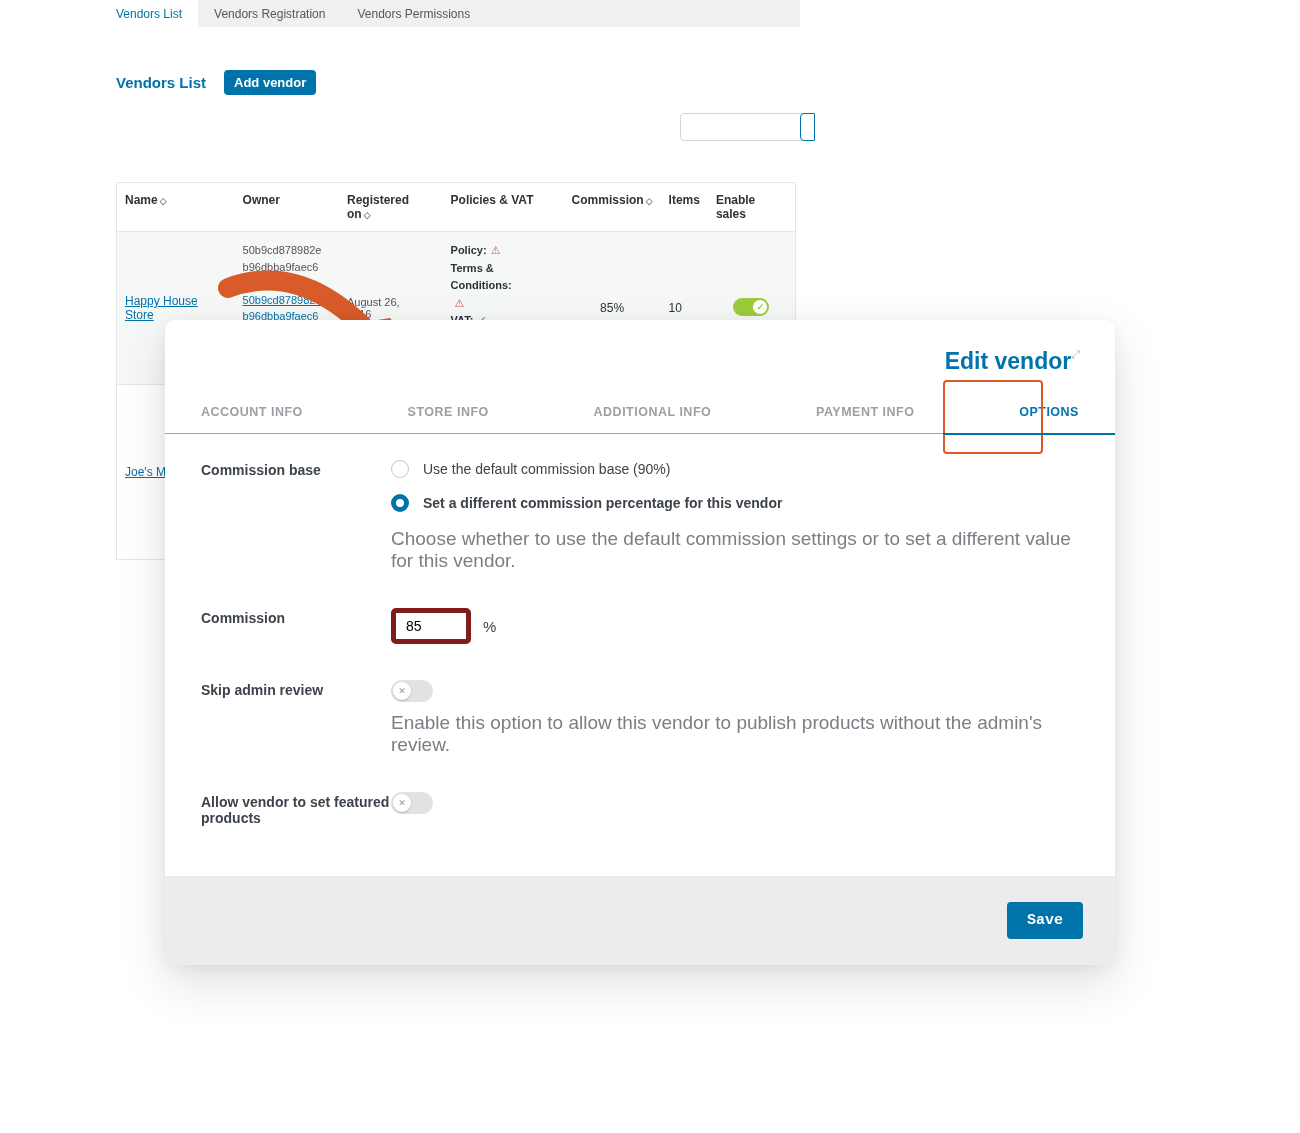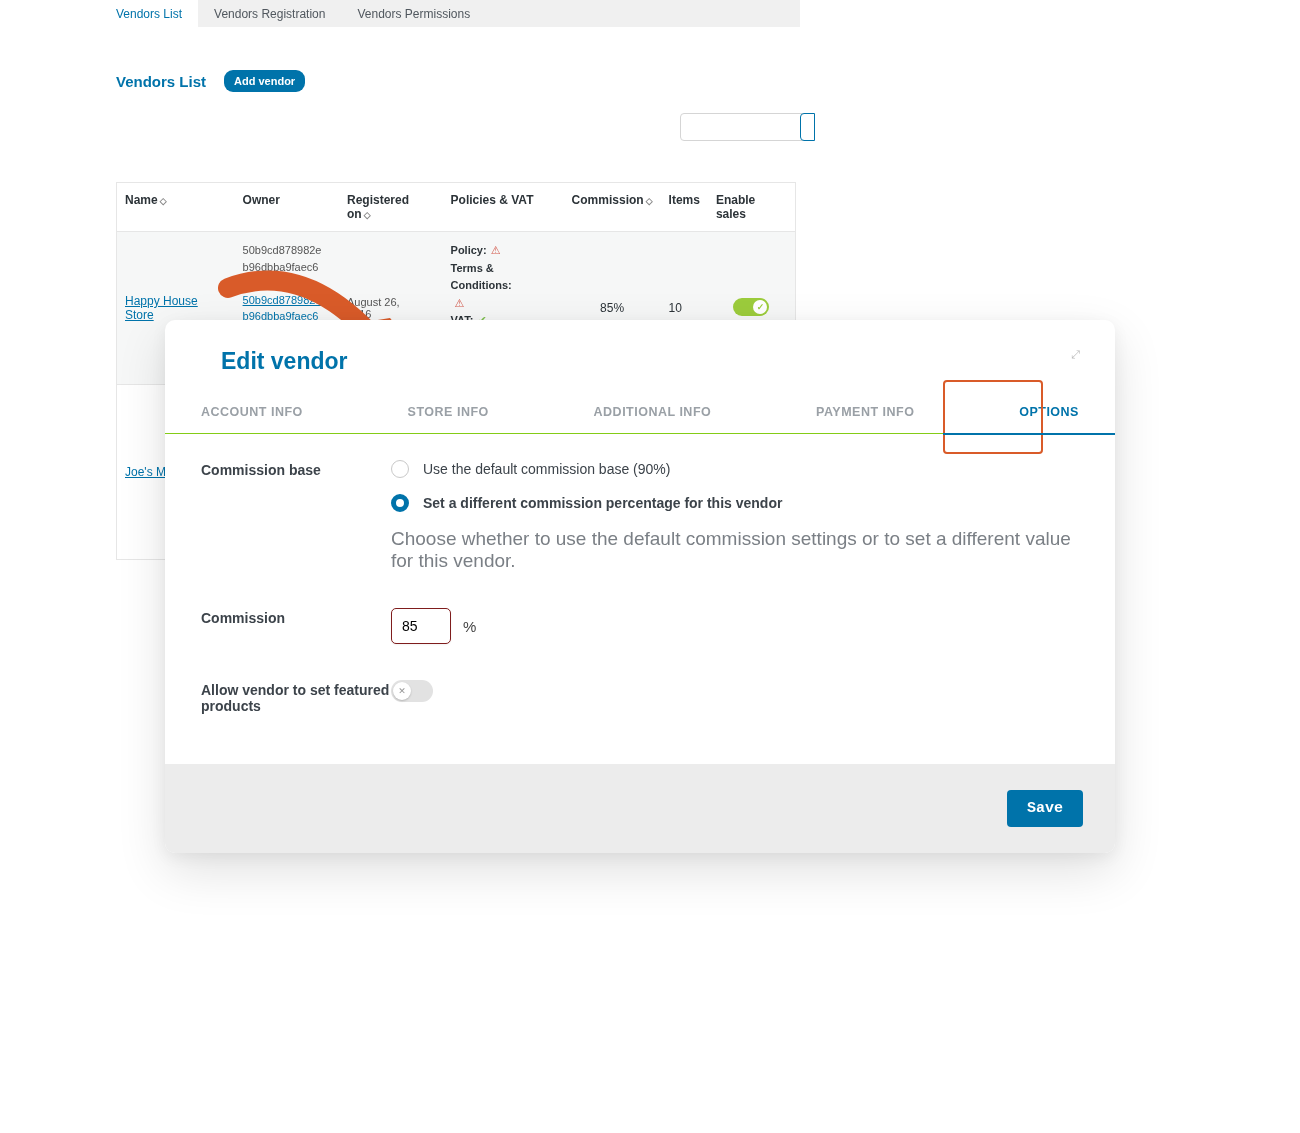"Add vendor" .add-btn { border-radius: 9px -> 4px; font-size: 11px -> 13px }
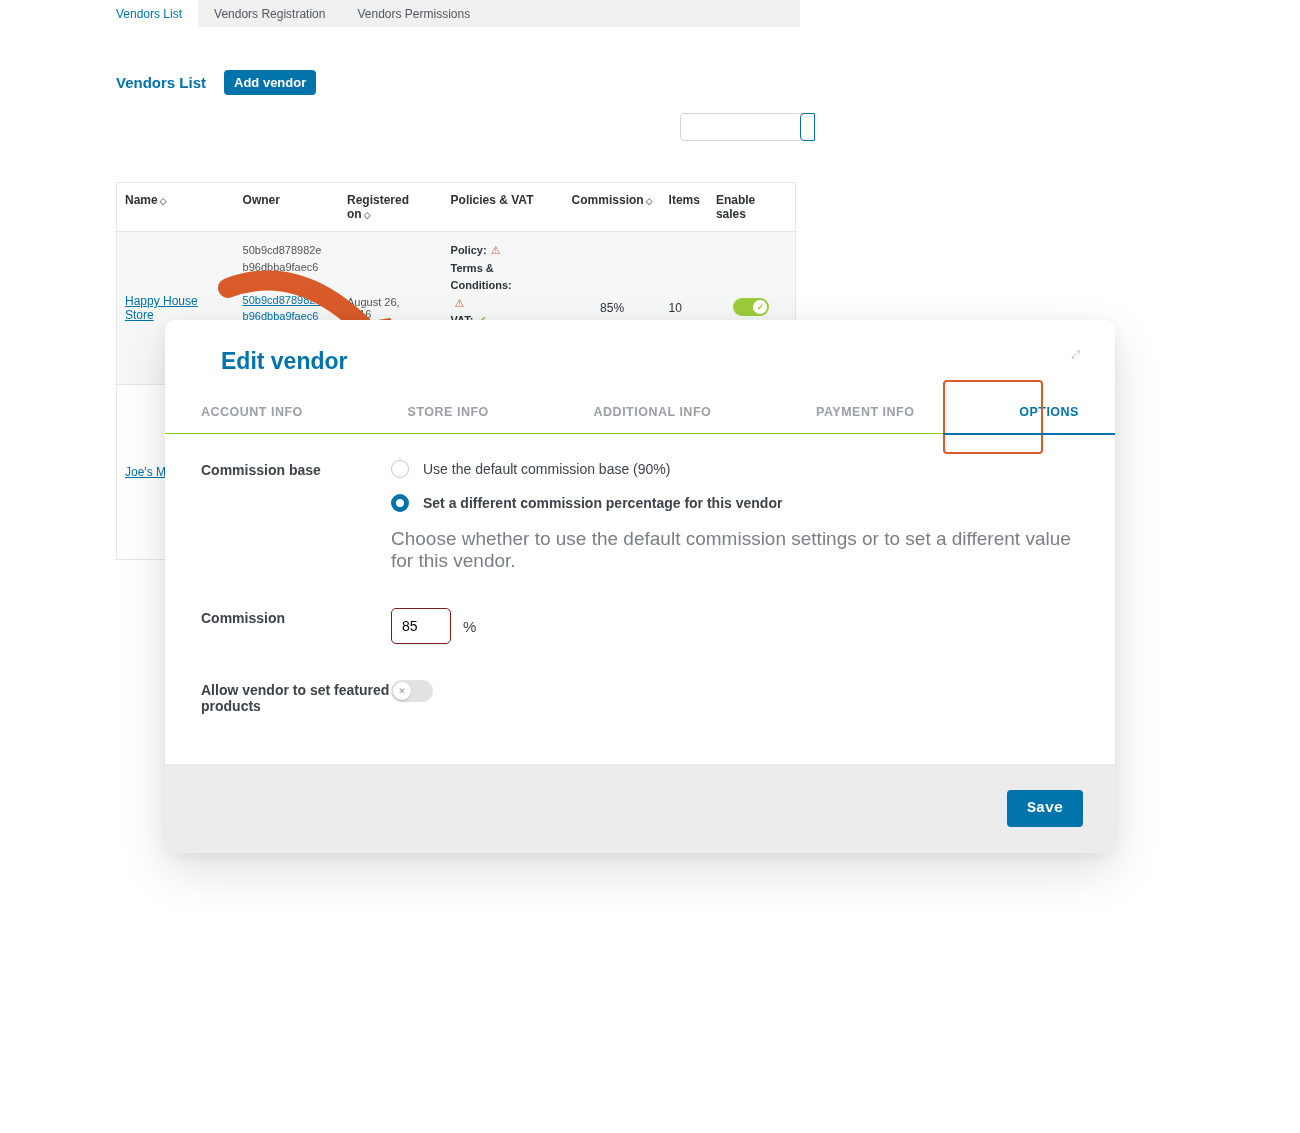"Edit vendor" .modal-header { justify-content: space-between -> flex-end; padding: 28px 36px 18px 56px -> 28px 36px 18px 20px }
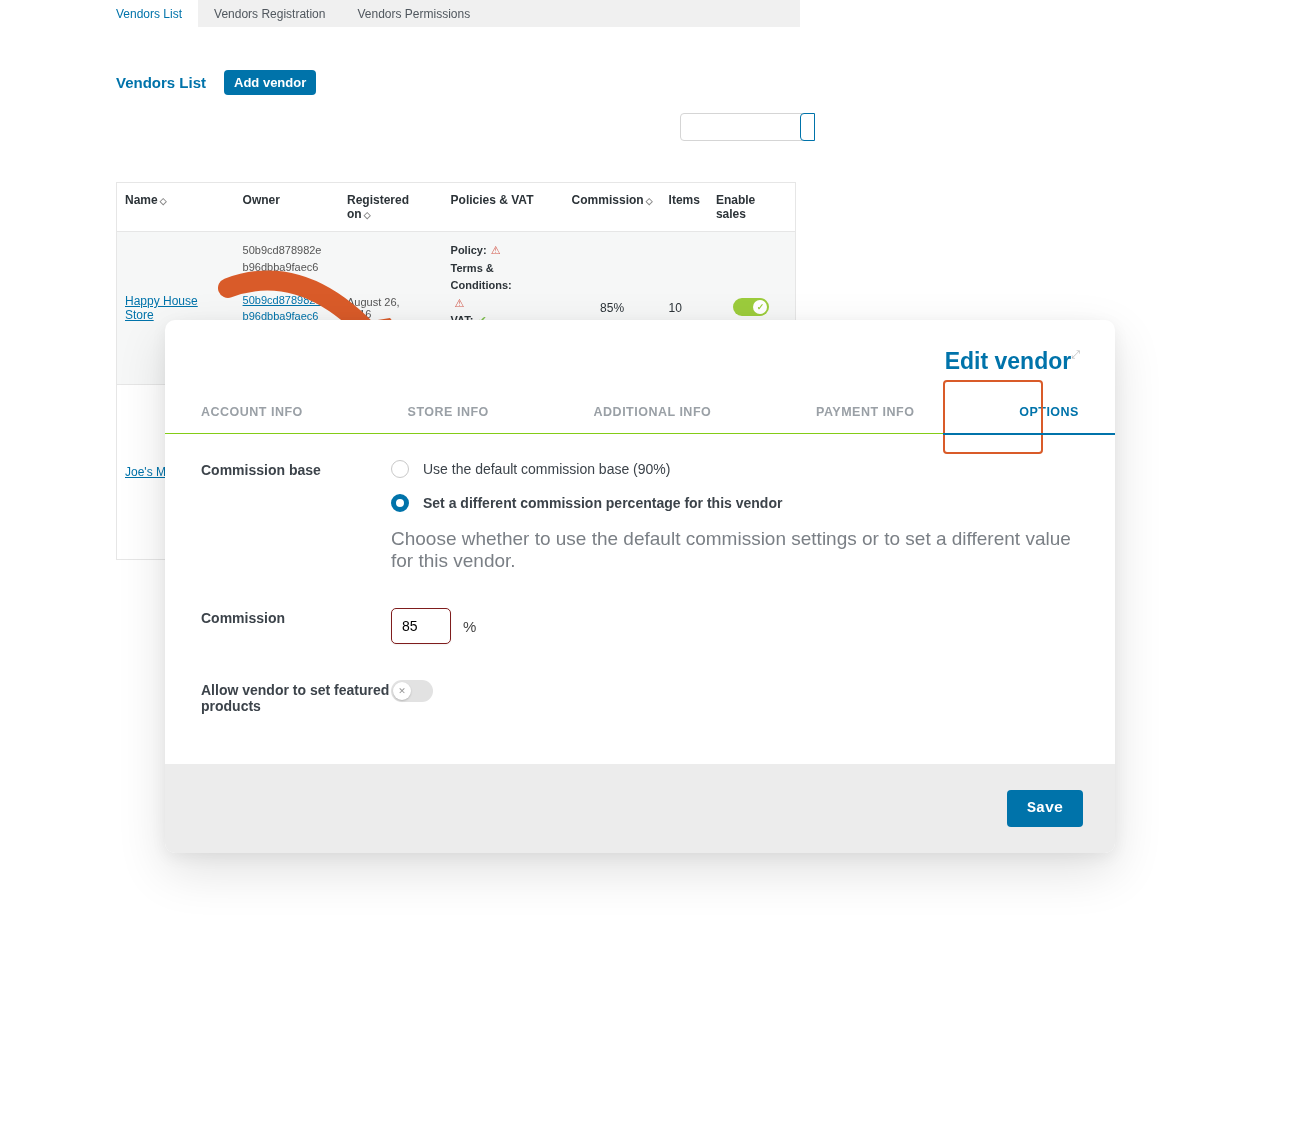"85" .commission-input { border: 1px solid #7f1d1d -> 5px solid #7f1d1d; width: 60px -> 80px }
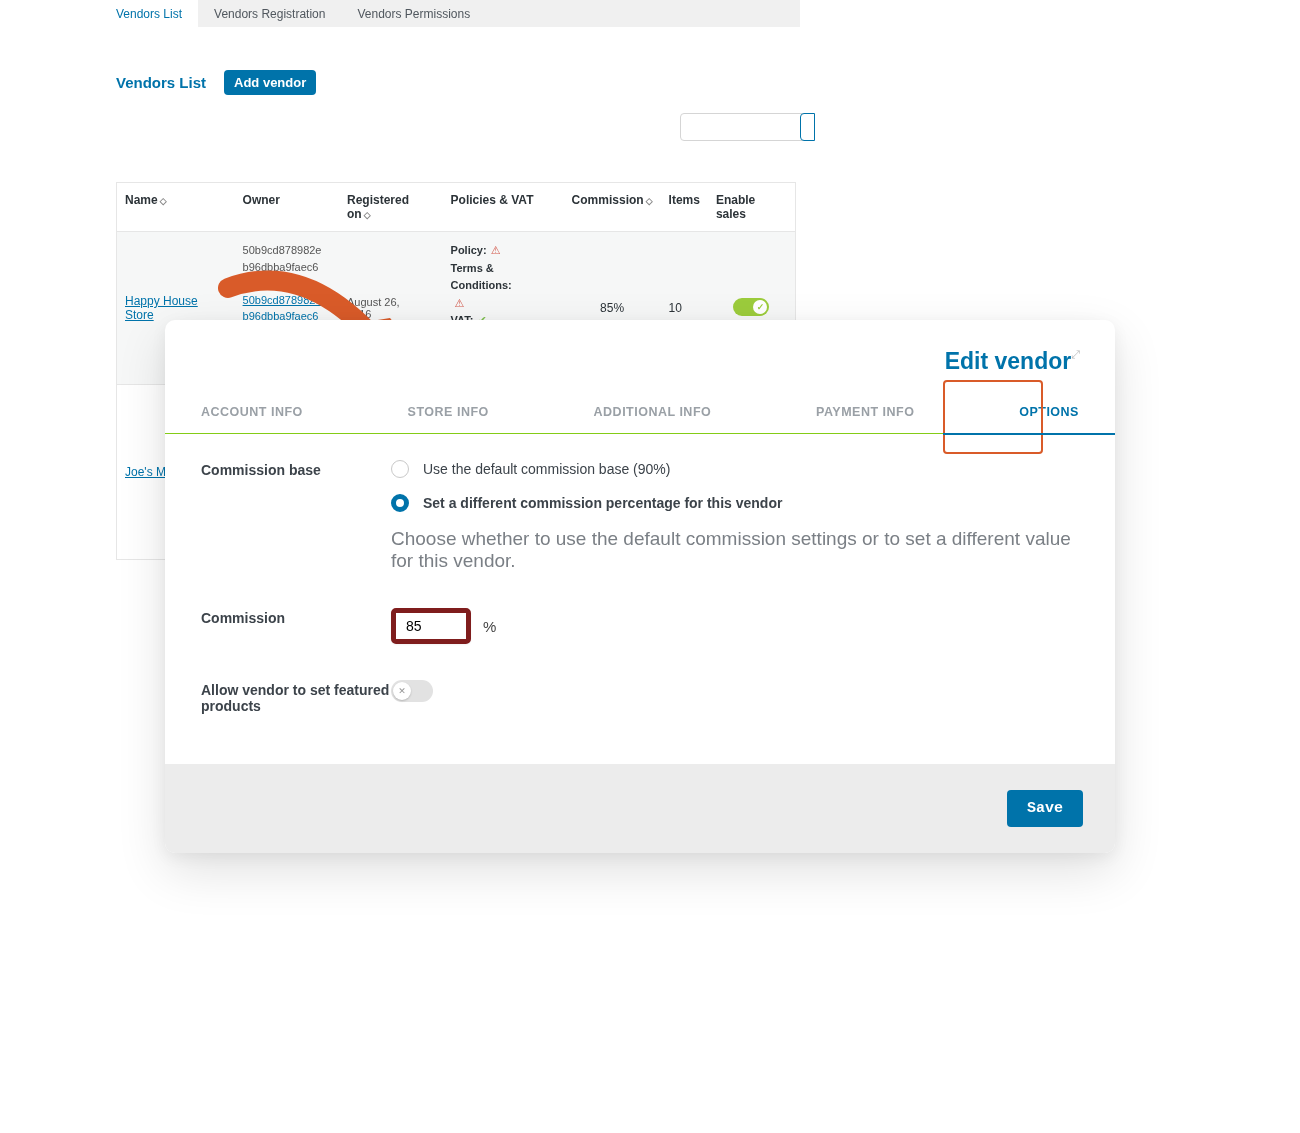"Skip admin review" div.form-row { html: none -> <div> <div>Skip admin review</div> <div> <div></div> <div>Enable this option to allow this vendor to publish products without the admin's review.</div> </div> </div> }
